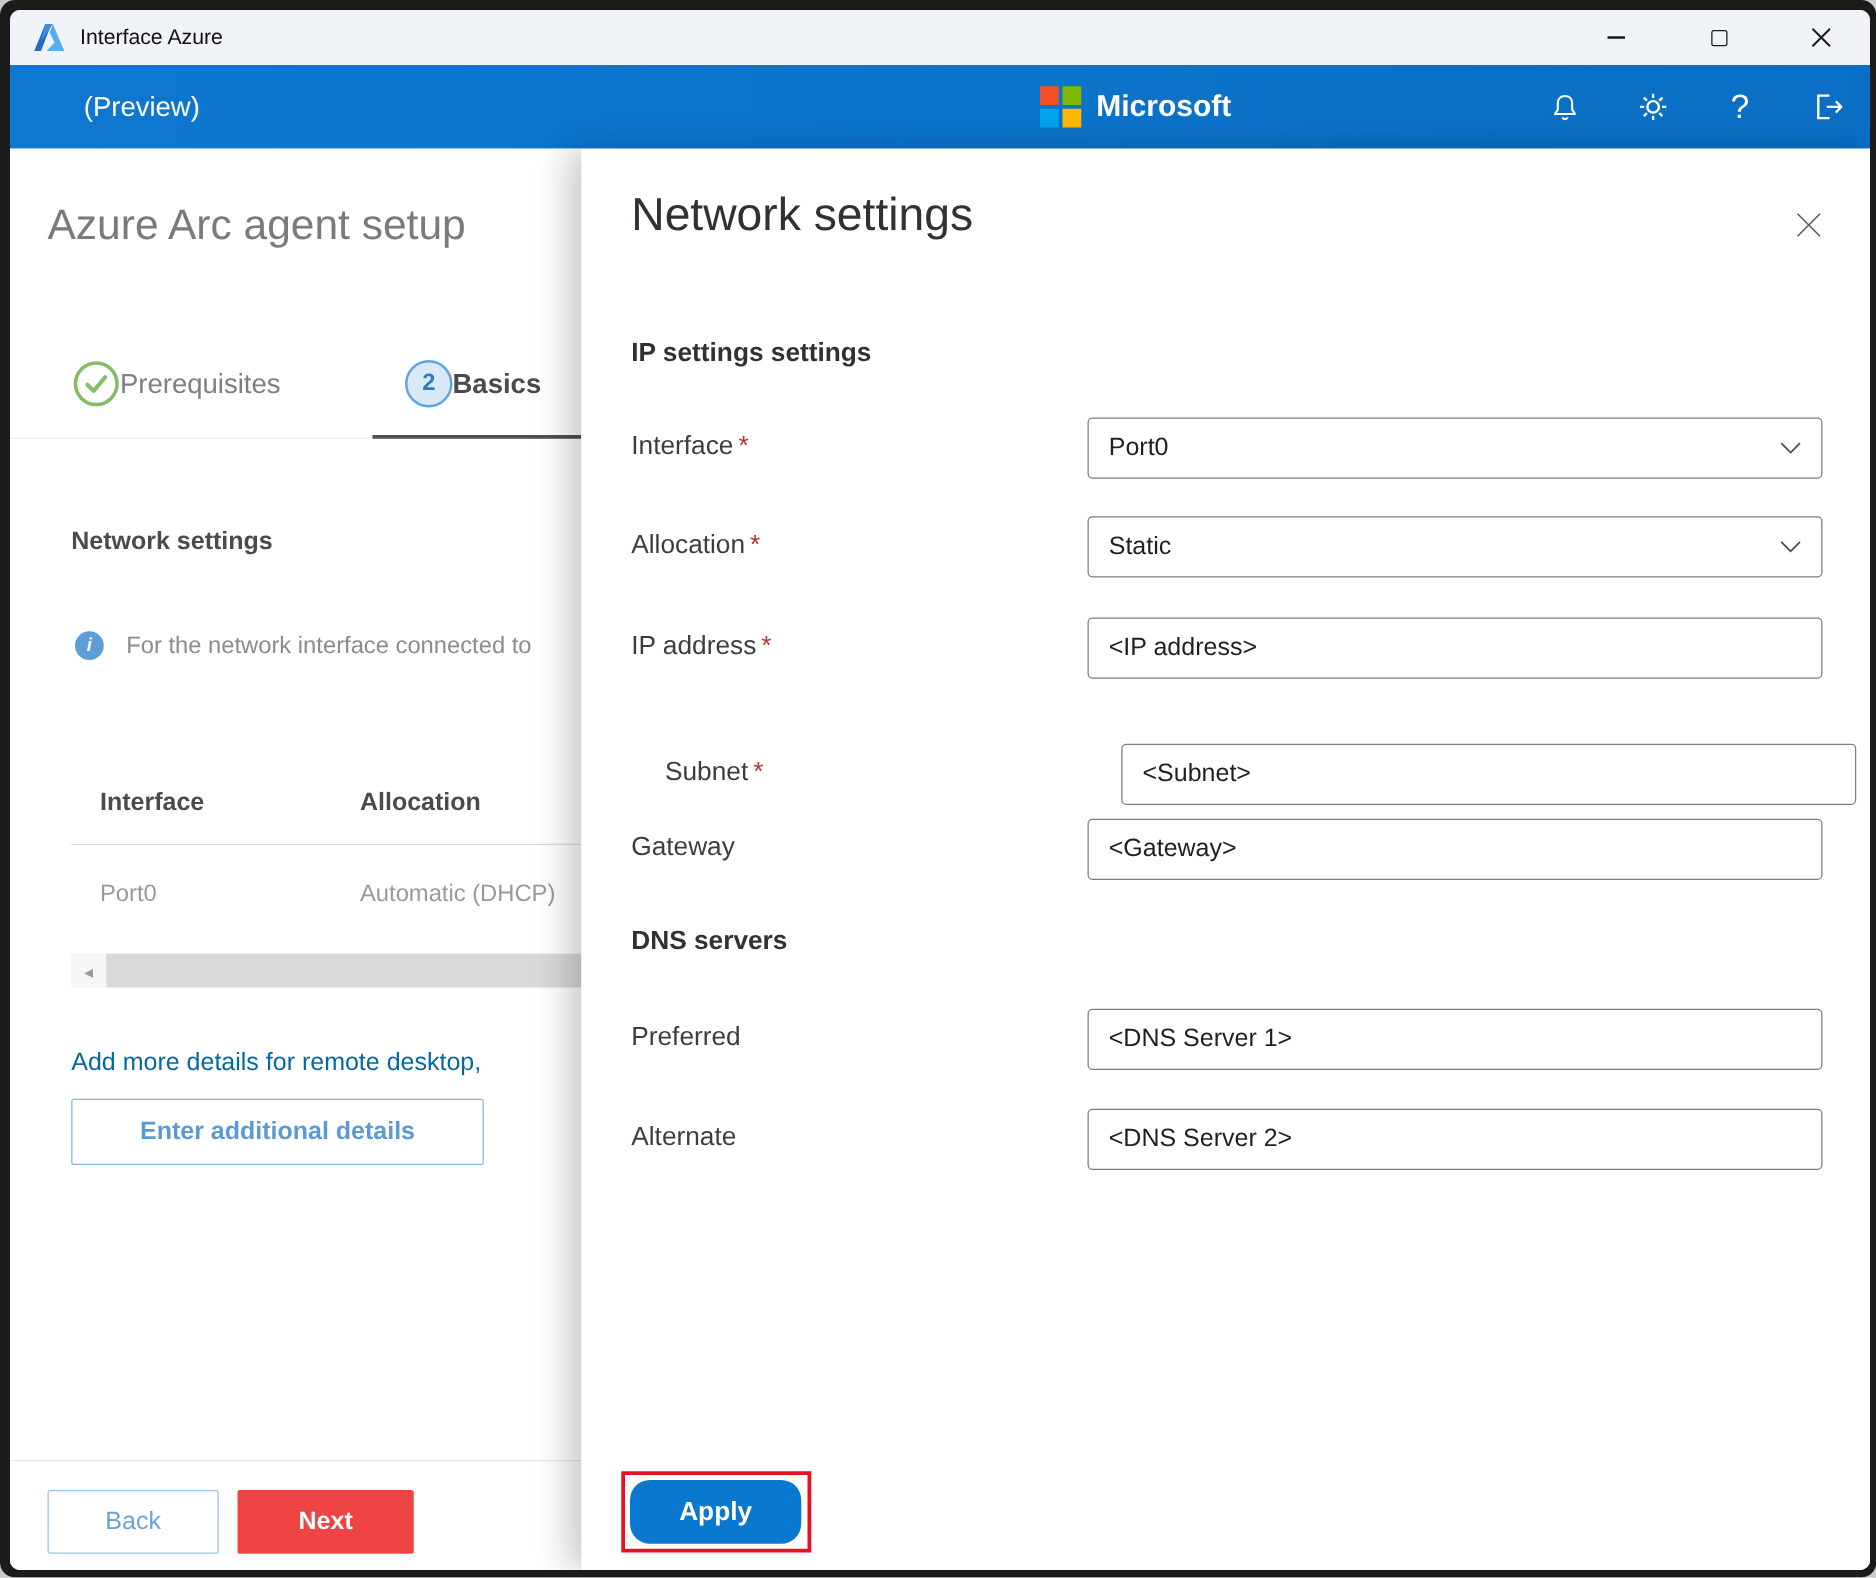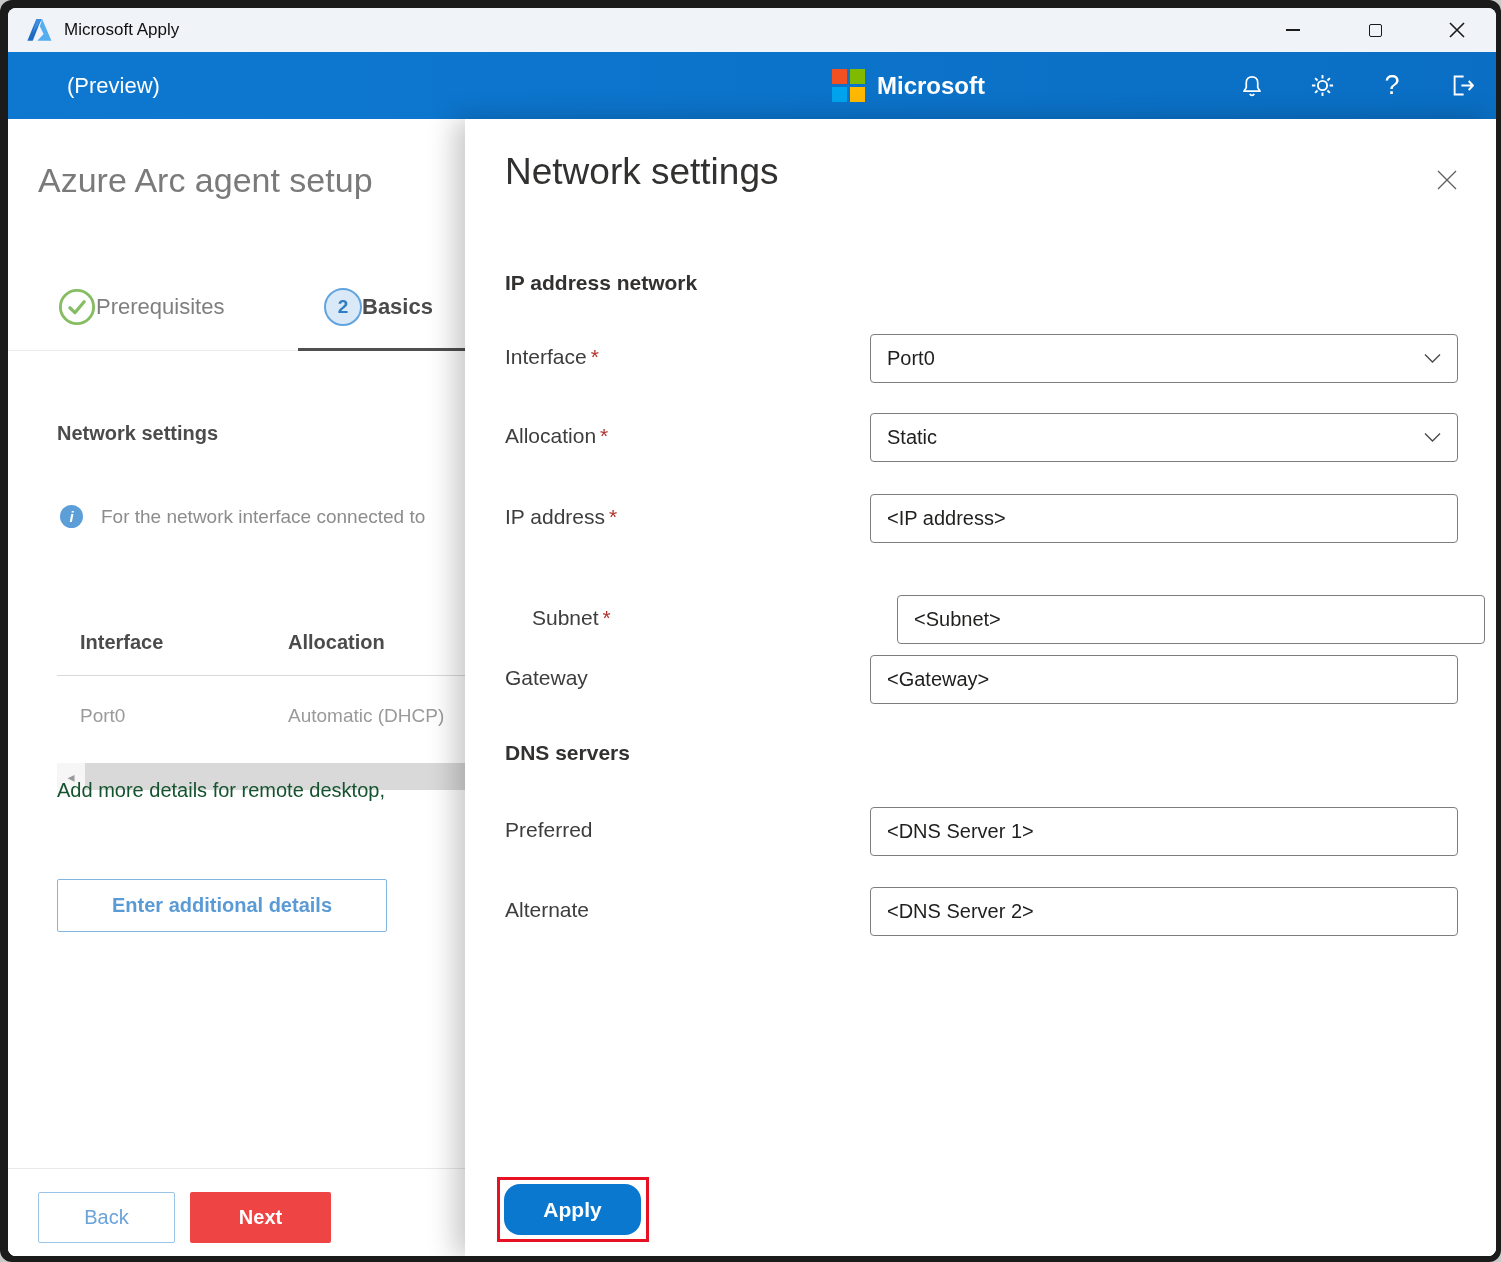"Microsoft Apply" span.titlebar-title { text: Microsoft Apply -> Interface Azure }
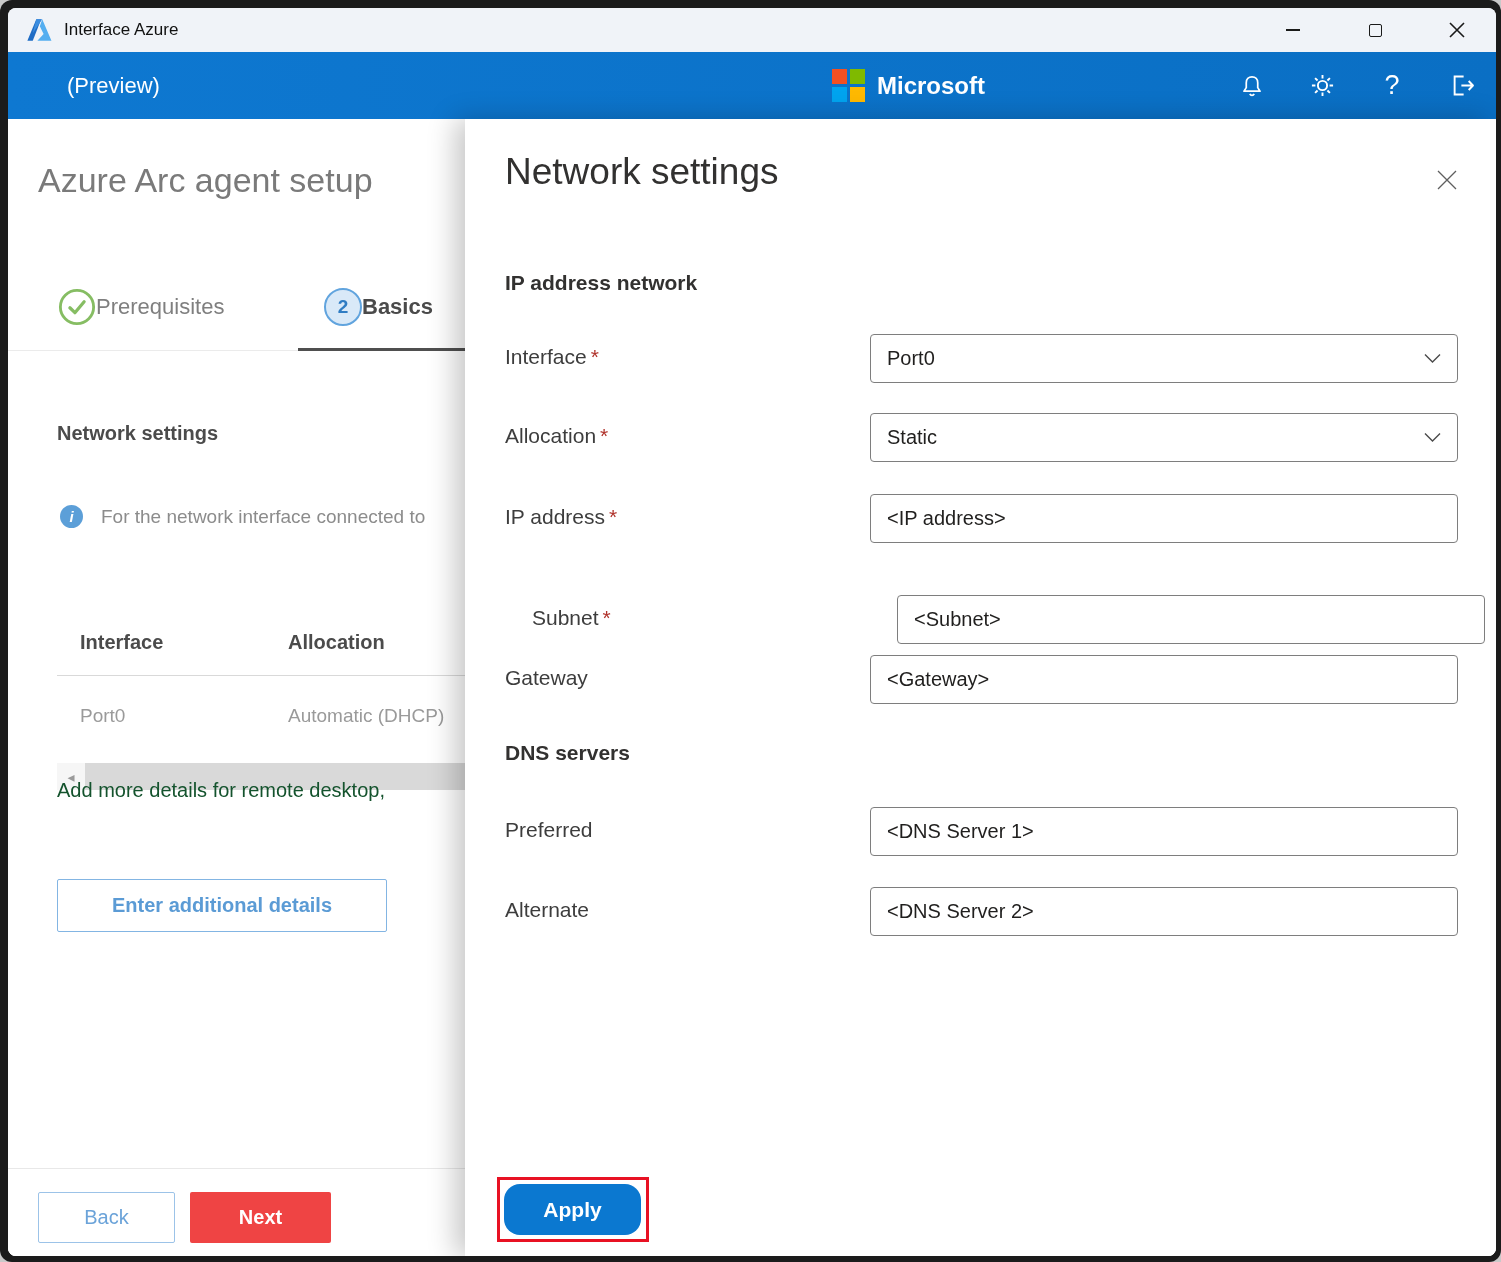"IP address network" div.panel-section { text: address network -> settings settings }
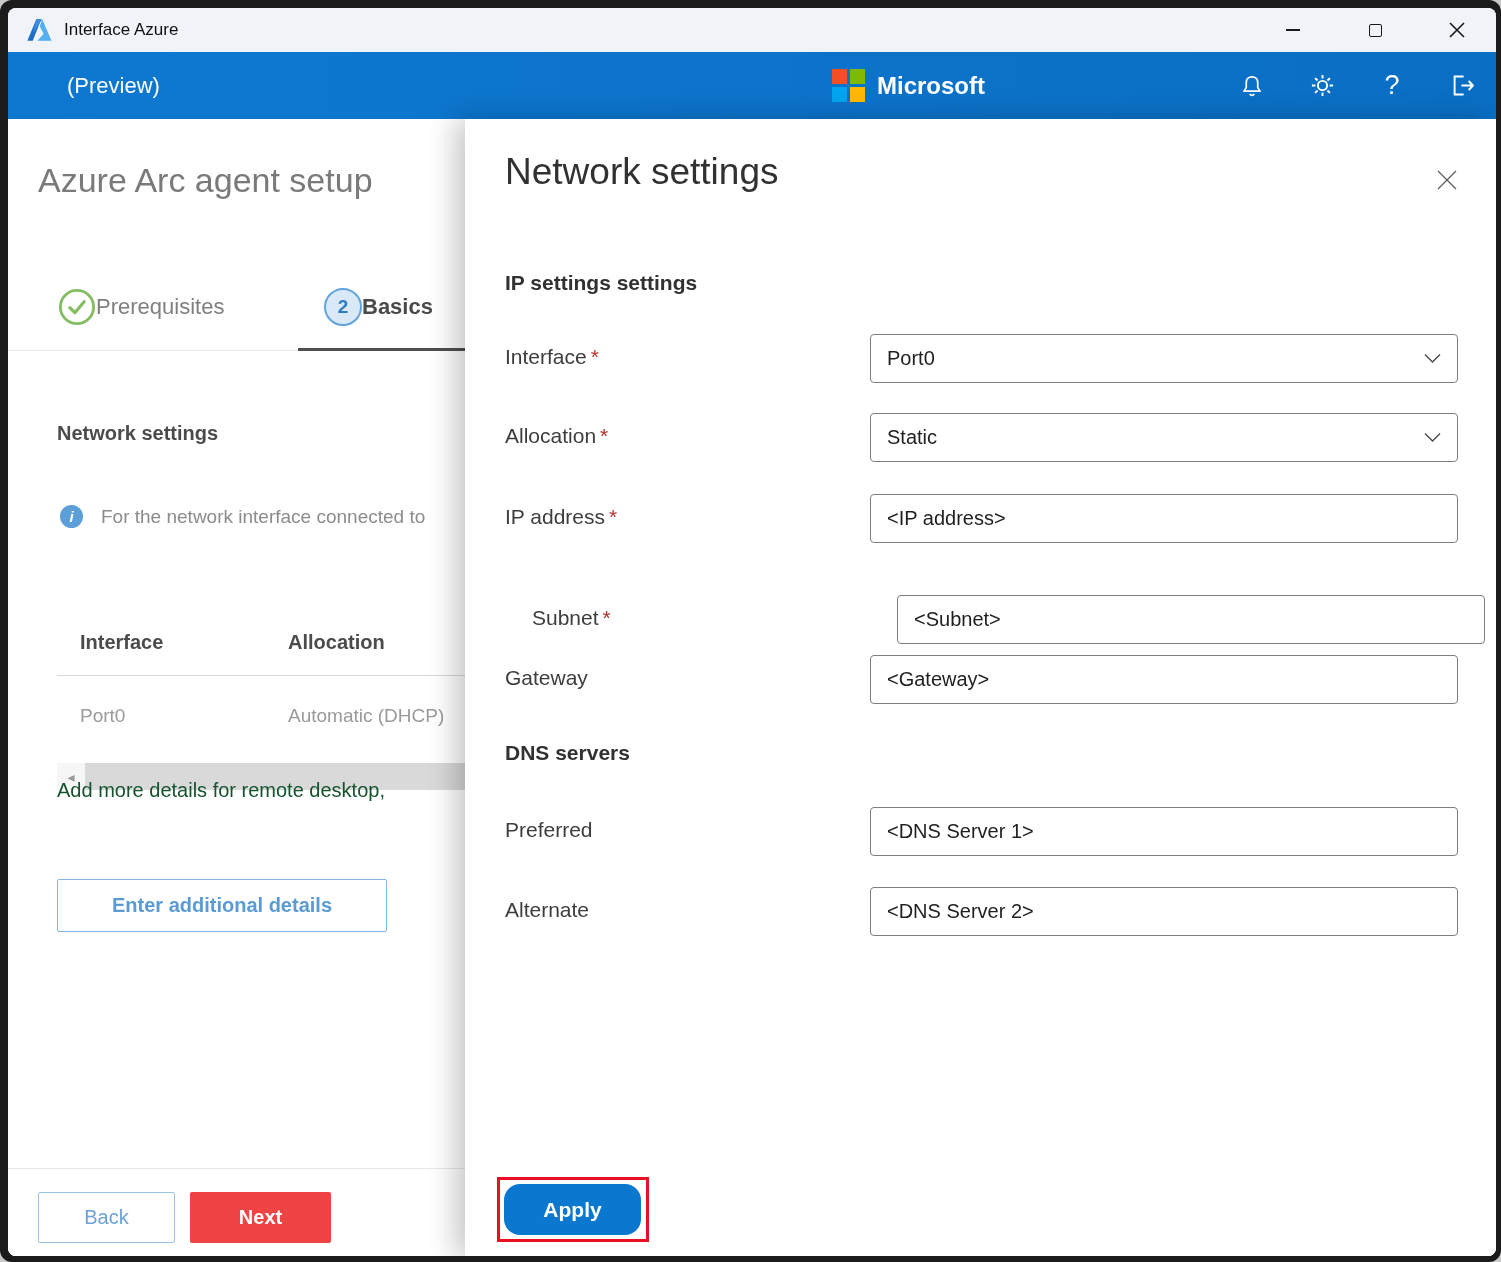"Add more details for remote" .add-details-text { color: #14532d -> #0369a1; top: 660px -> 720px }
